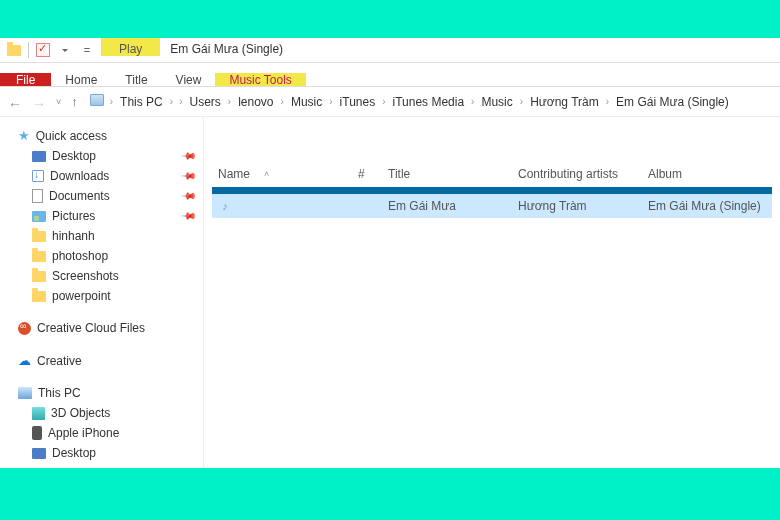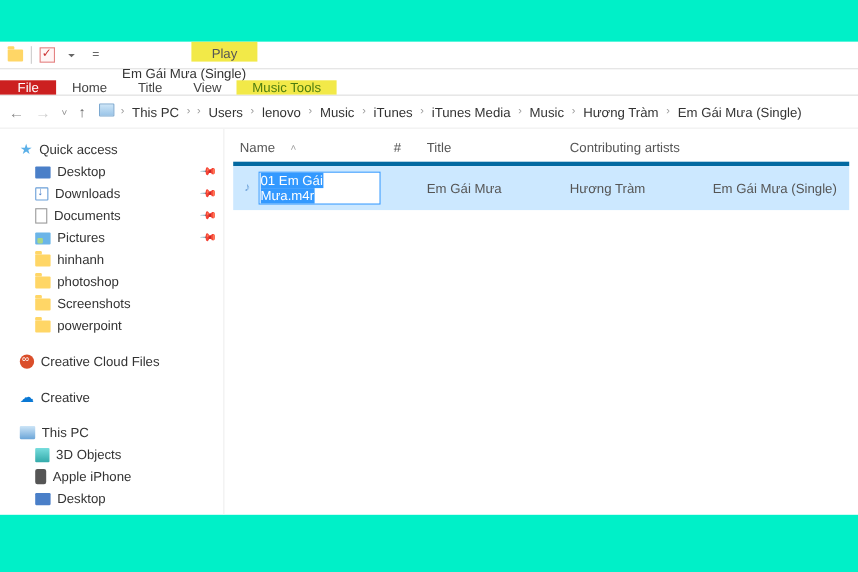"Play" .title-section { align-items: flex-end -> flex-start; flex-direction: column -> none }
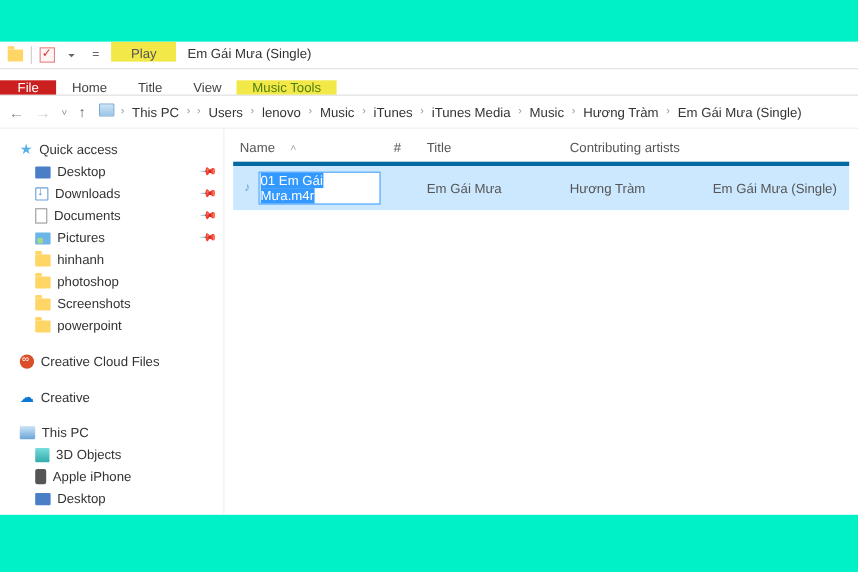"Music Tools" .ribbon-tab.music { color: #4d7c0f -> #be185d }
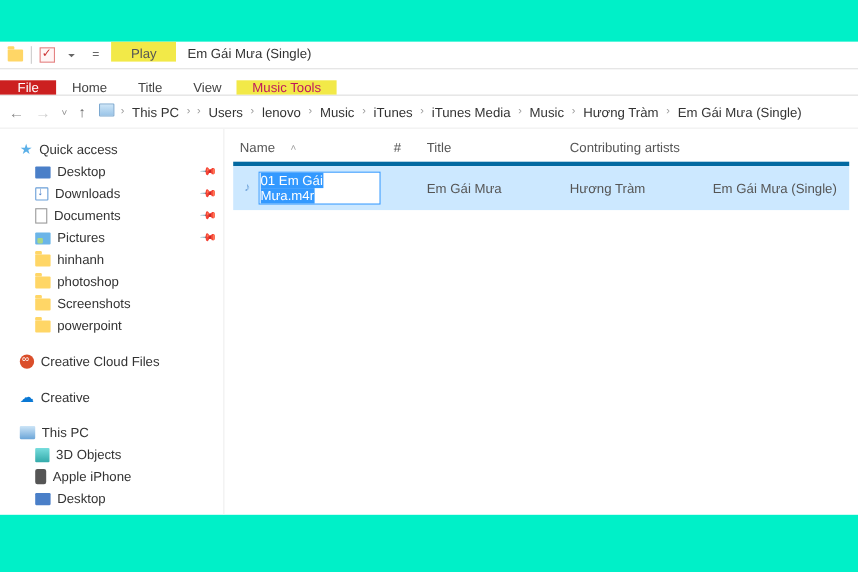"Name" .columns { border-bottom: 4px solid #0369a1 -> 7px solid #0369a1; margin-top: none -> 40px }
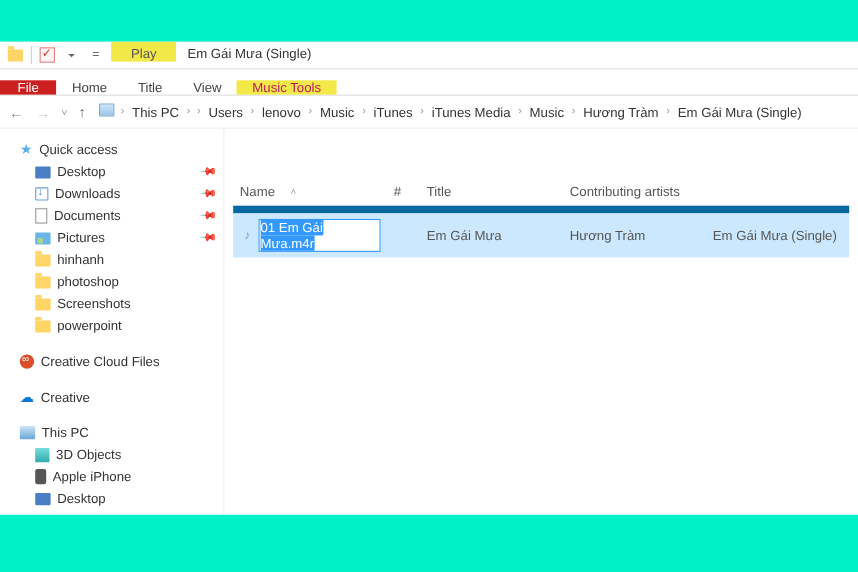"Album" div.col { html: none -> <div>Album</div> }
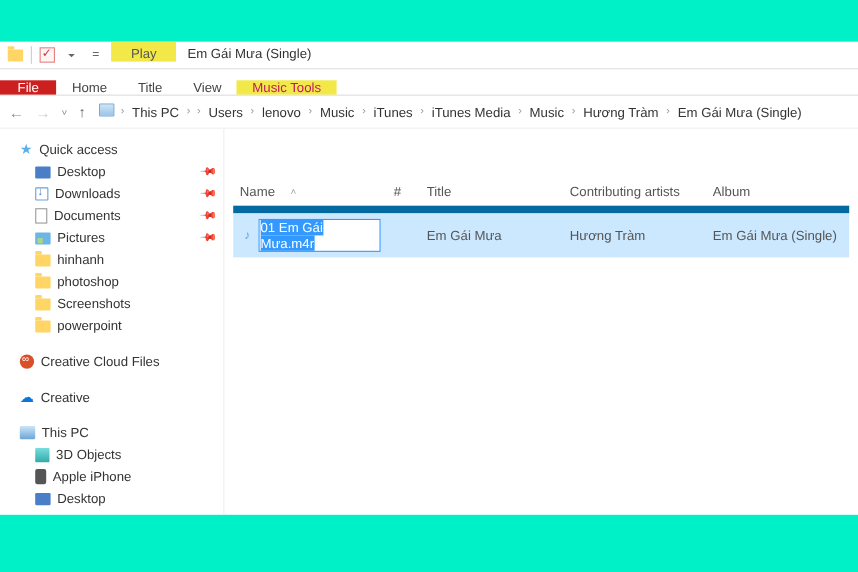"01 Em Gái Mưa.m4r" span.rename-box { html: <span><span>01 Em Gái Mưa.m4r</span></span> -> none }
